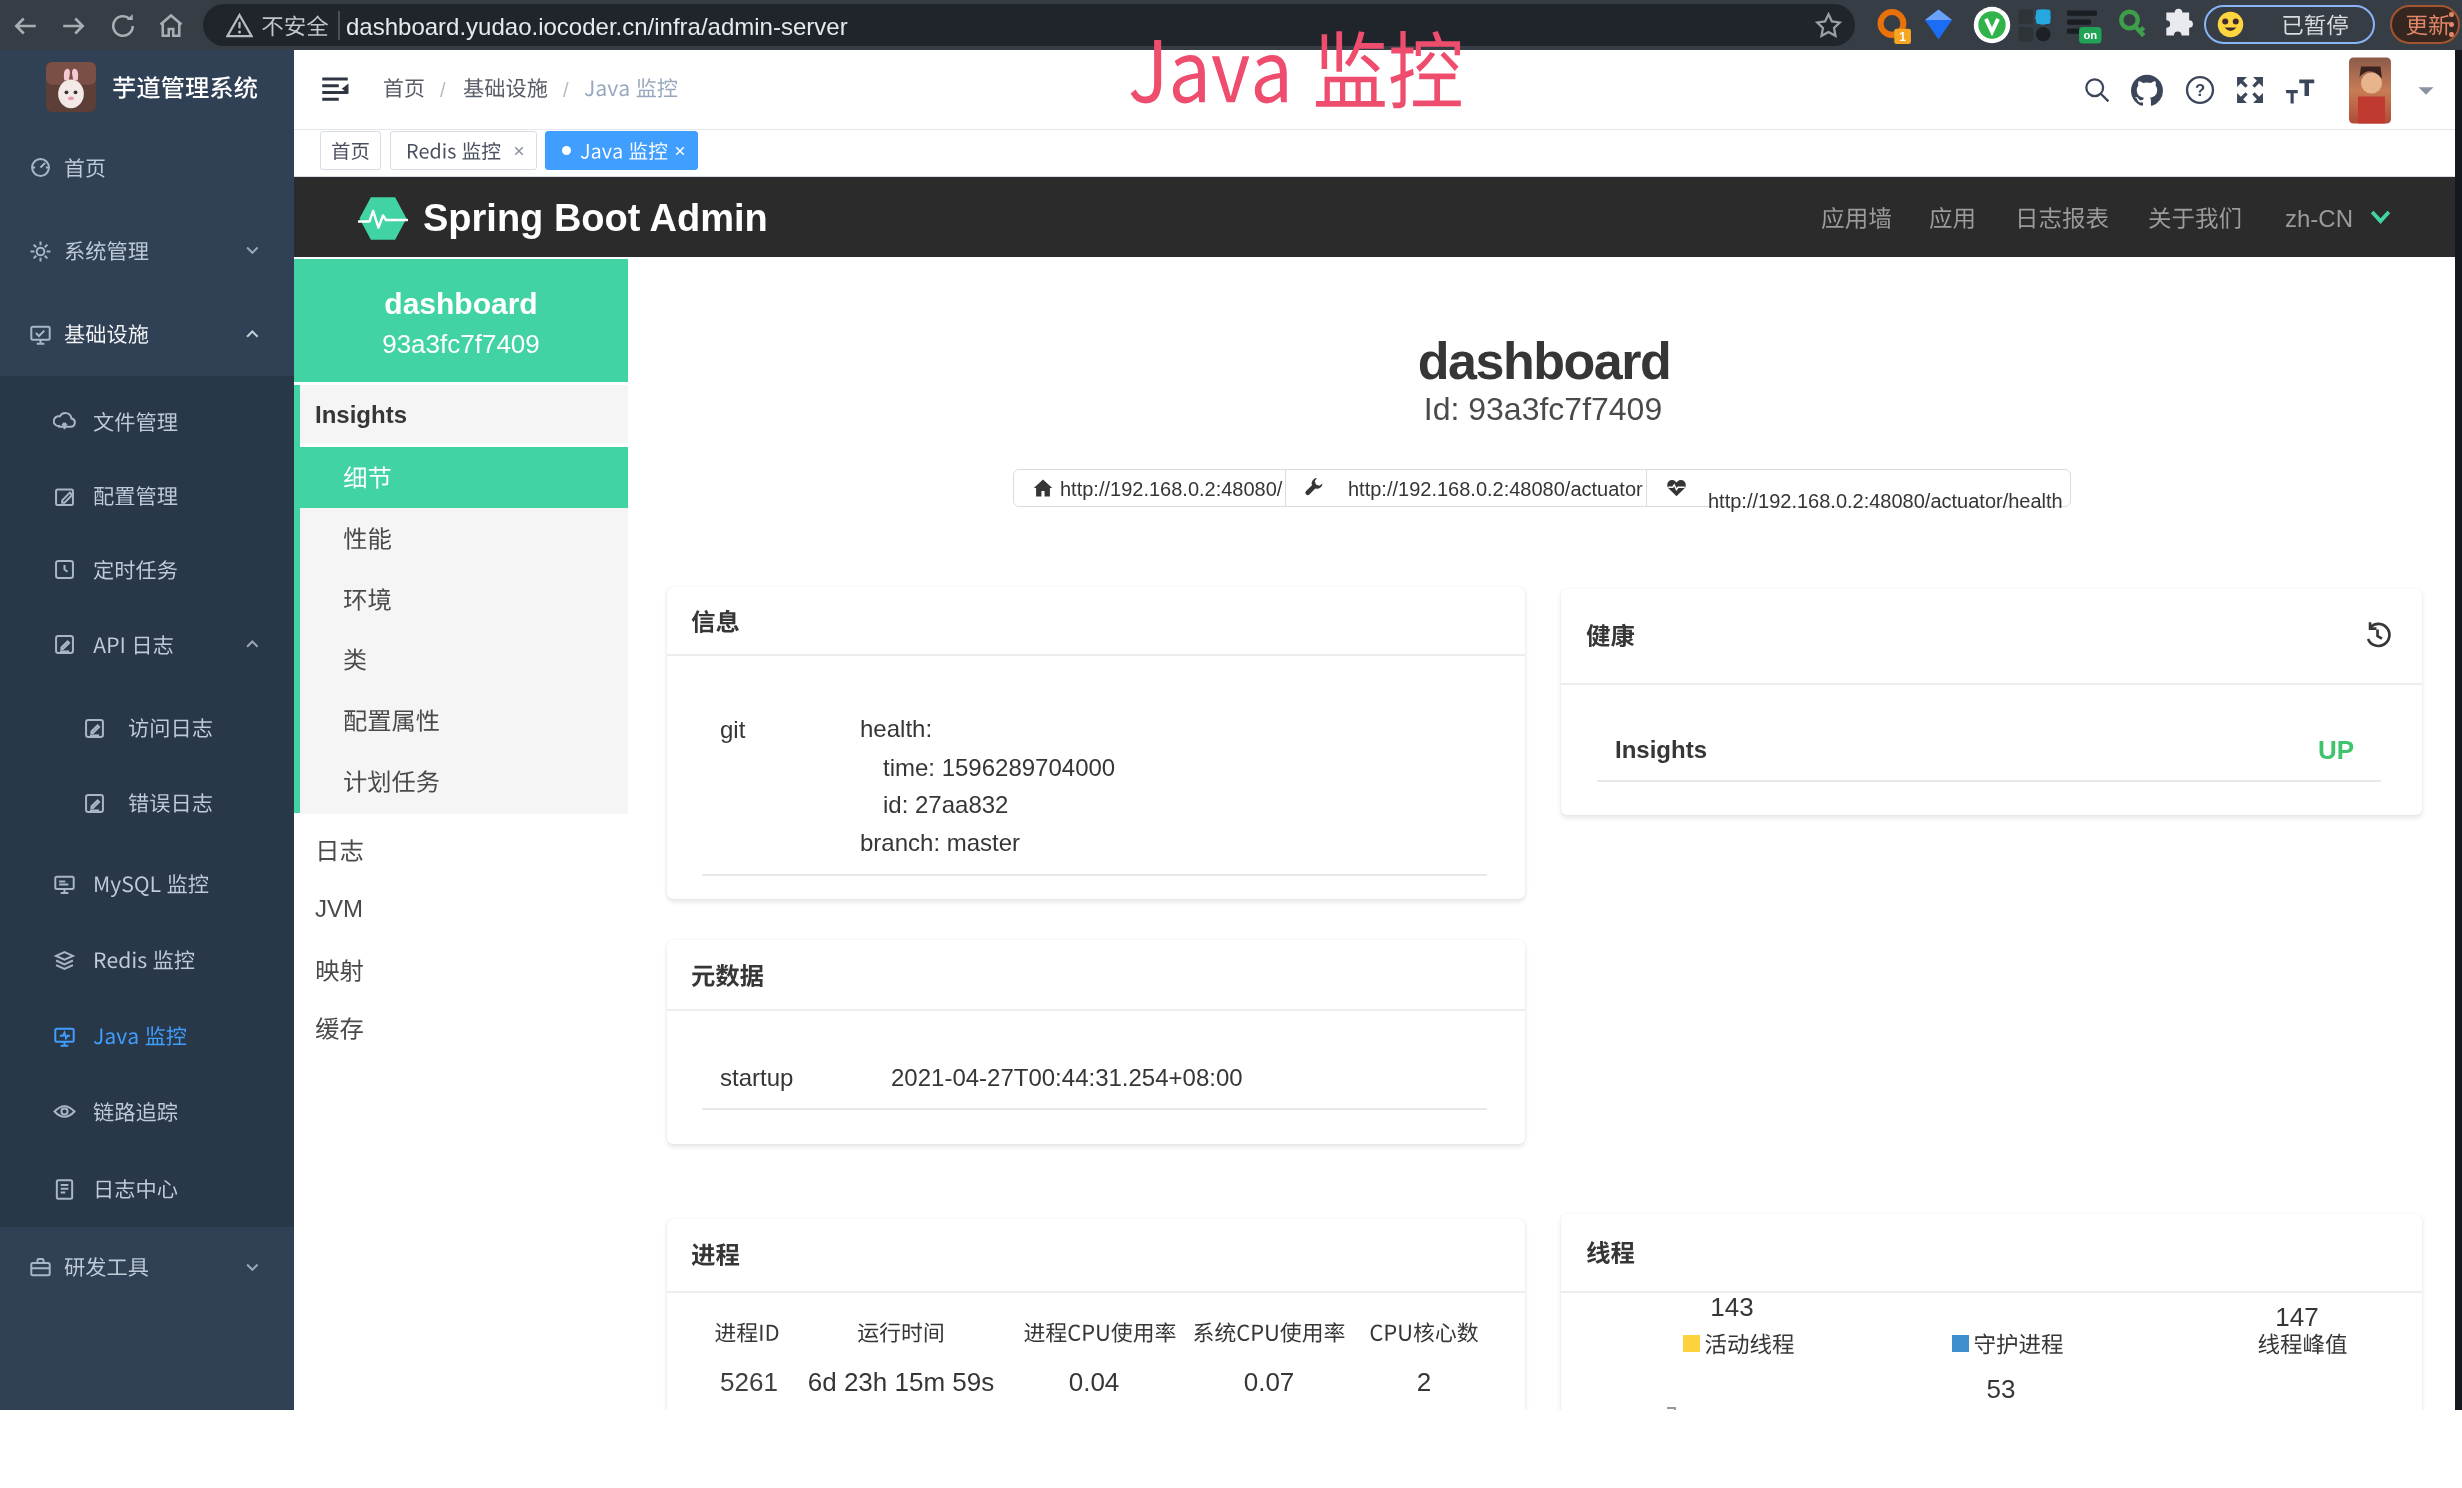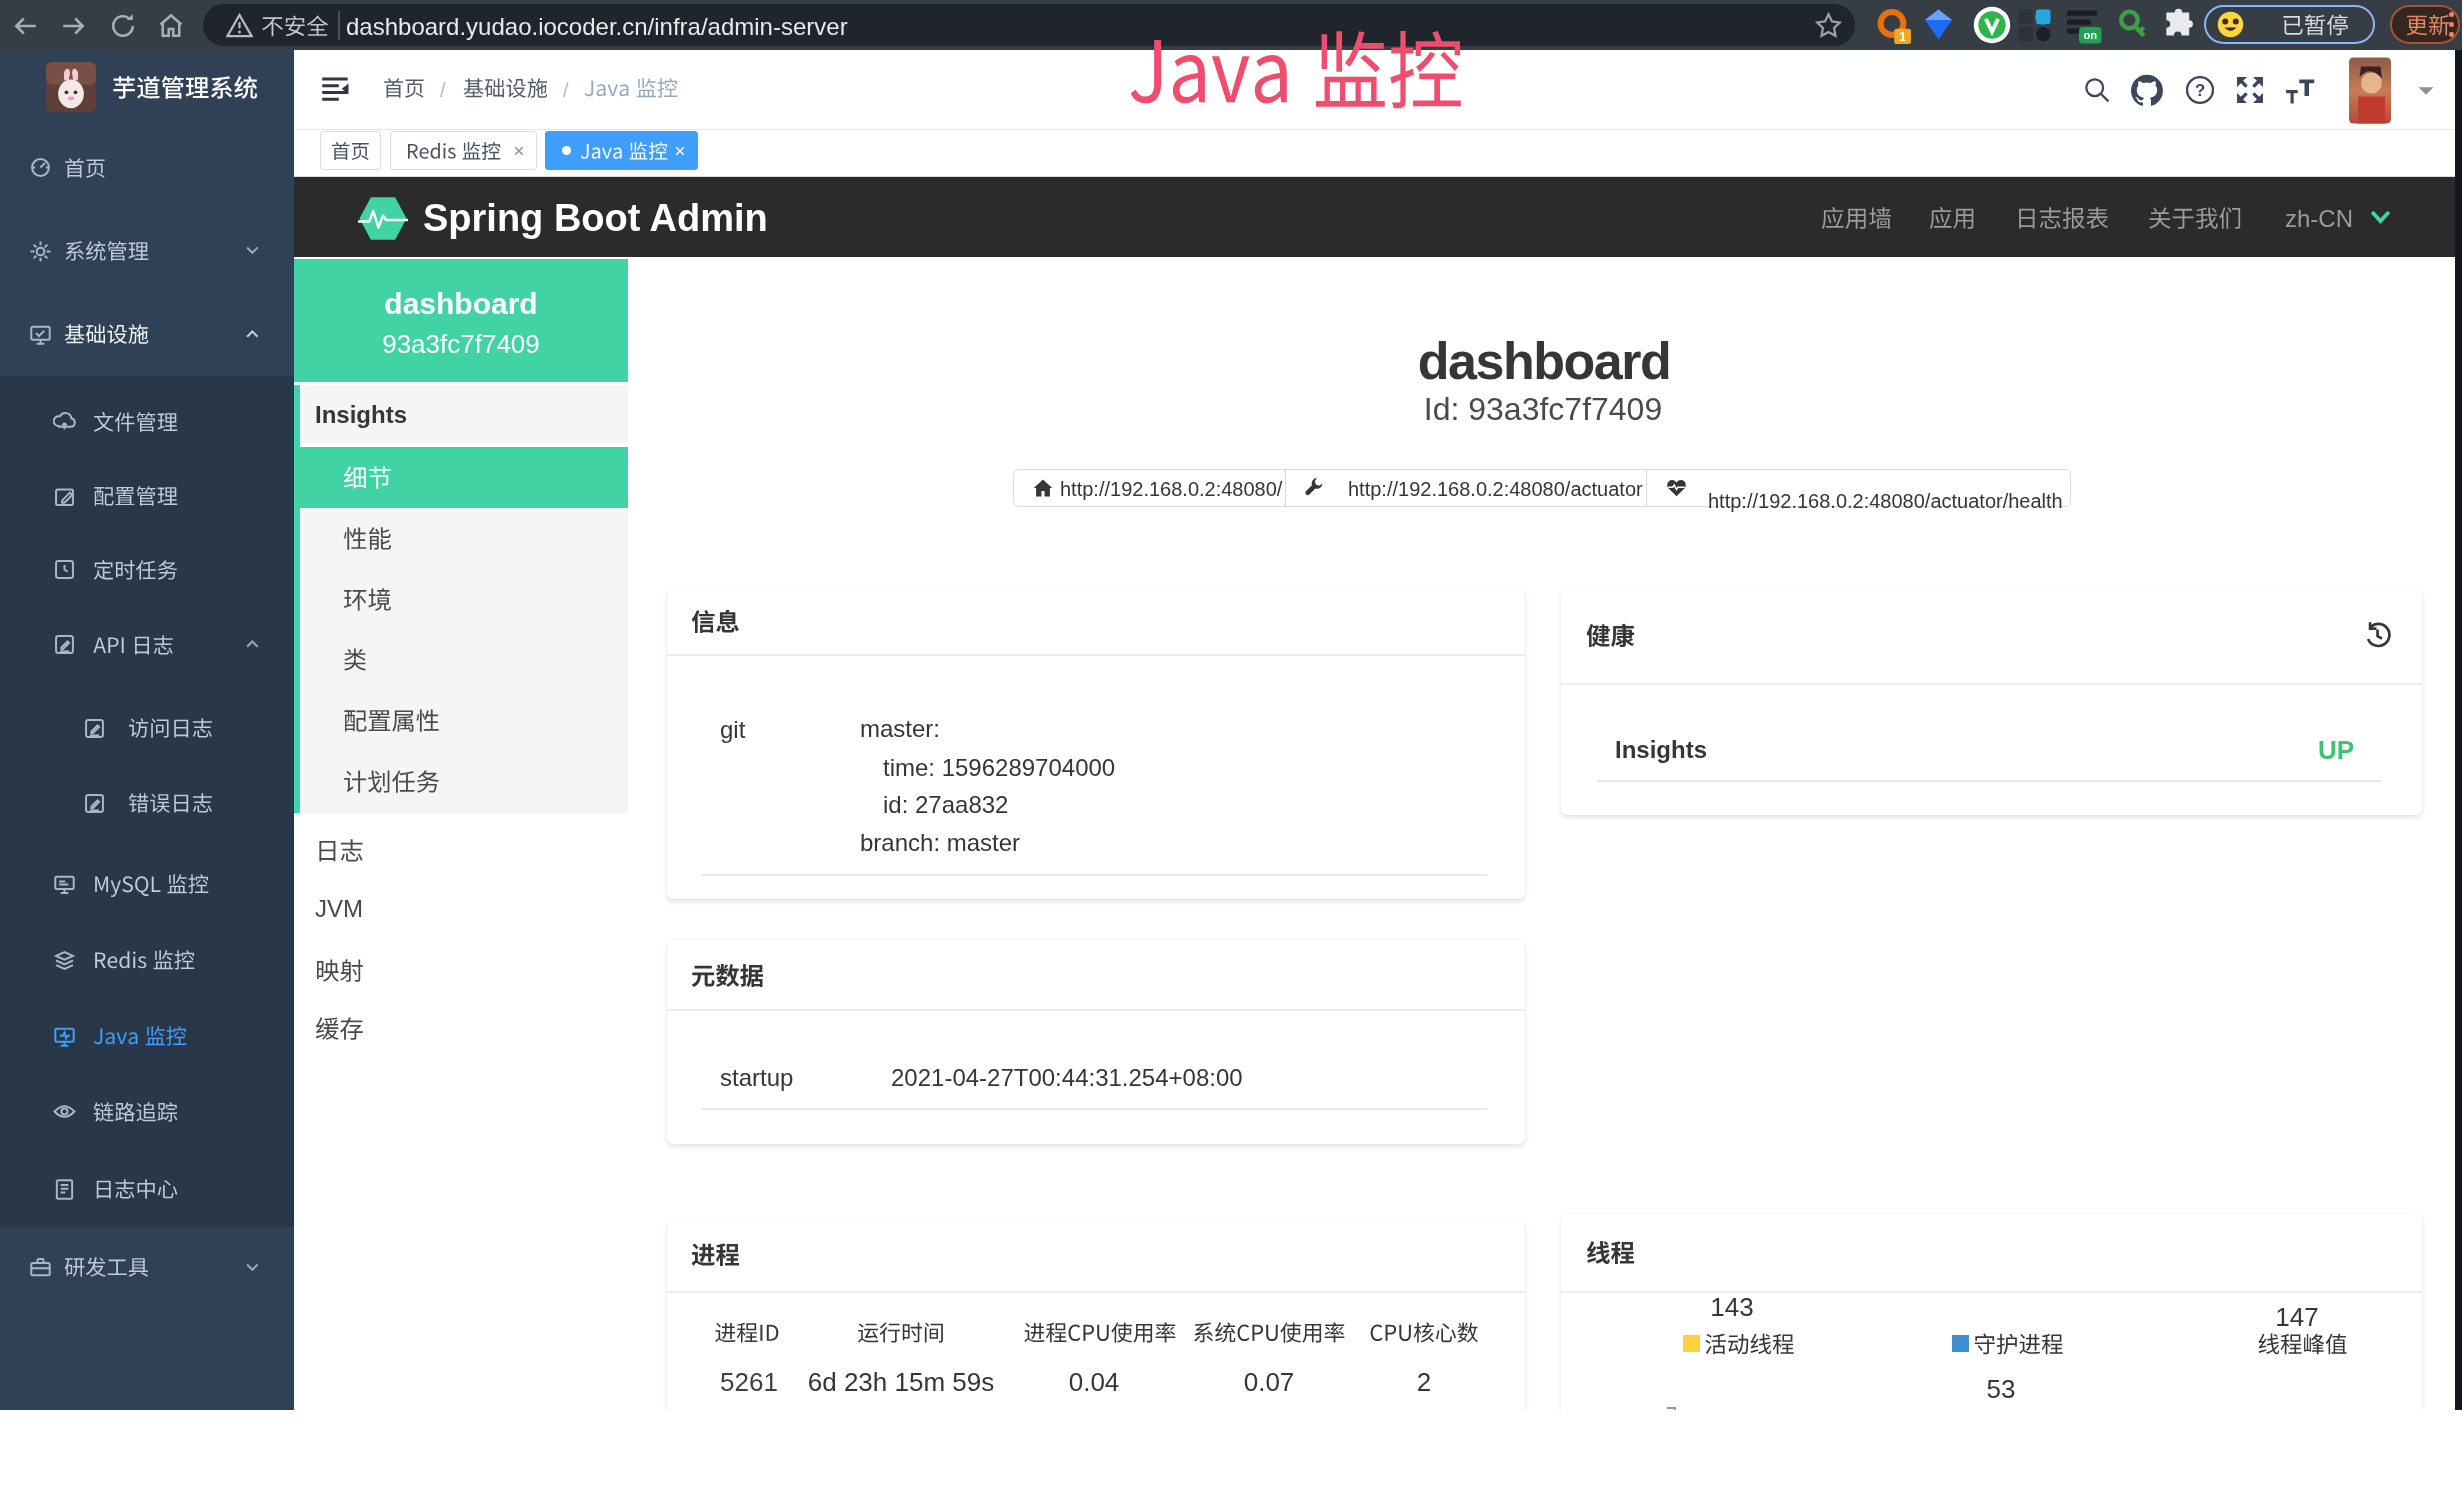"master:" div { text: master -> health }
